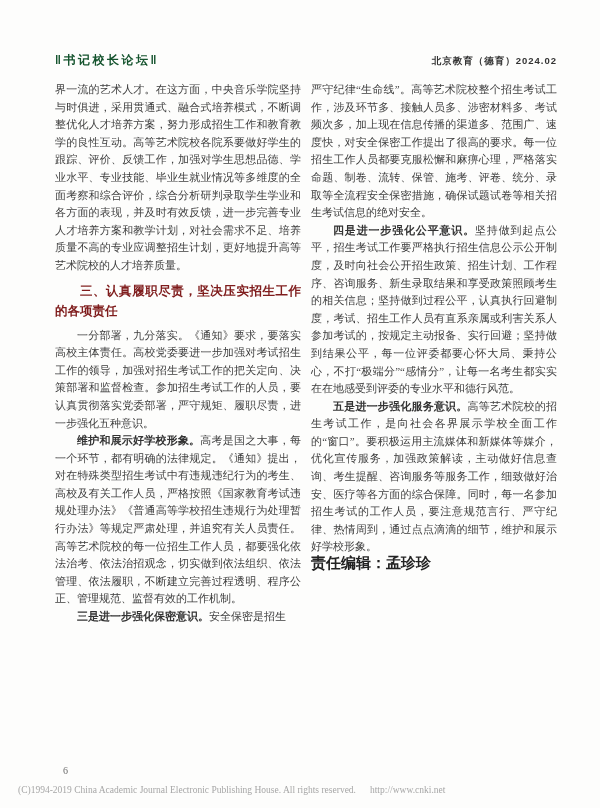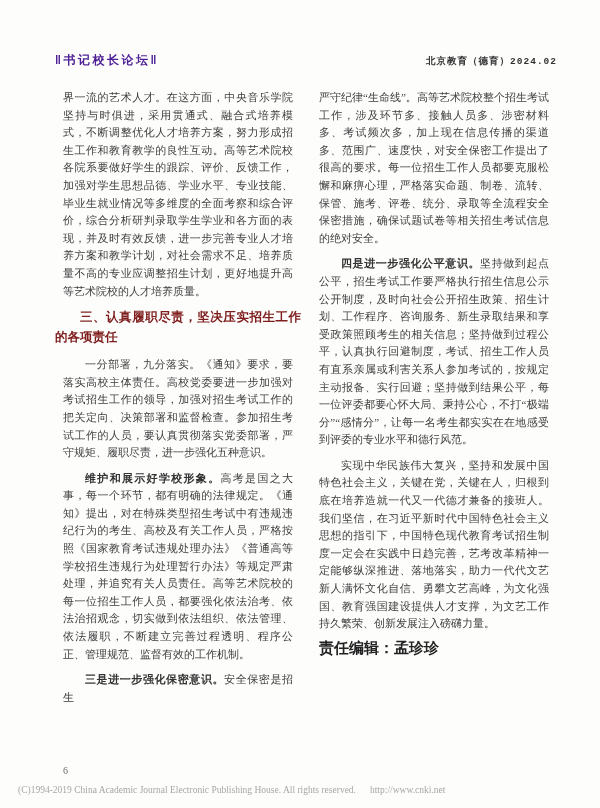"‖书记校长论坛‖" .forum-label { color: #4c1d95 -> #14532d }
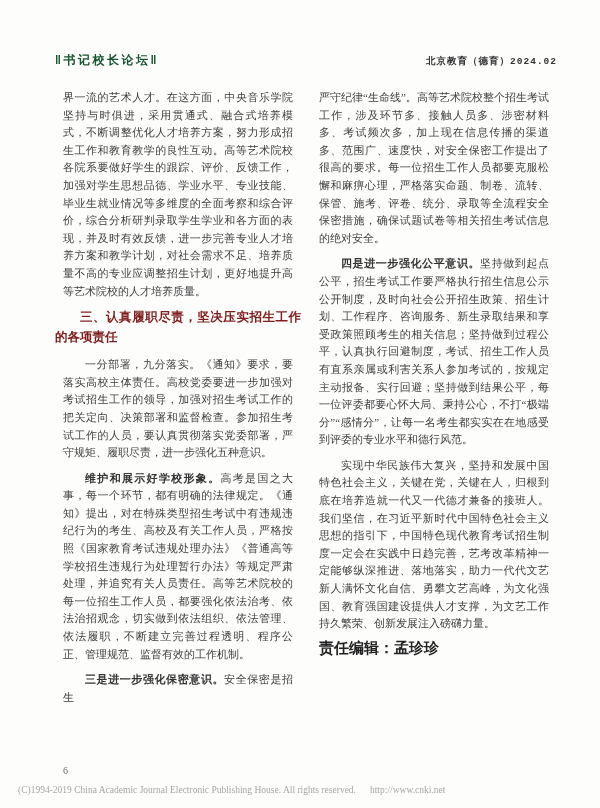"北京教育（德育）2024.02" .journal-issue { font-family: Liberation Mono, monospace -> Liberation Sans, sans-serif }
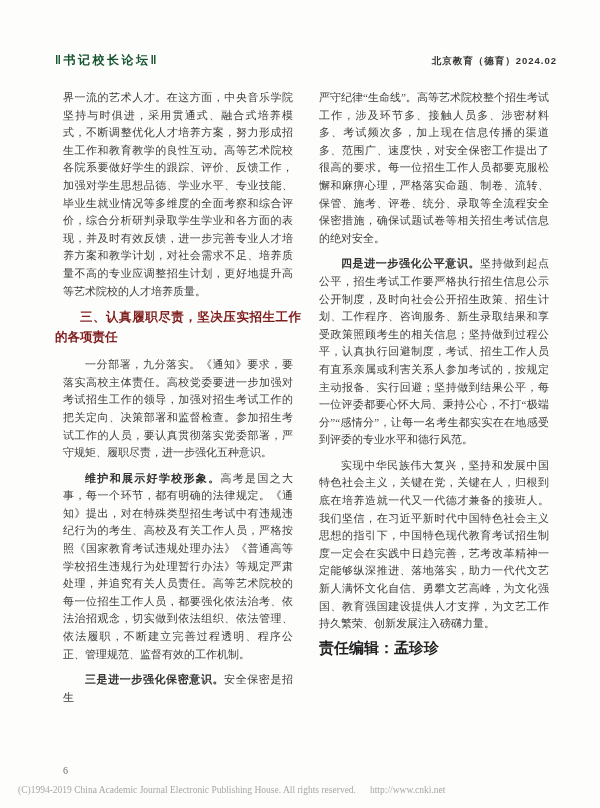"界一流的艺术人才。在这方面，中央音乐学院坚持与时俱进，采用贯通式、融合式培养模式" .col p { margin: 8px -> 0 }
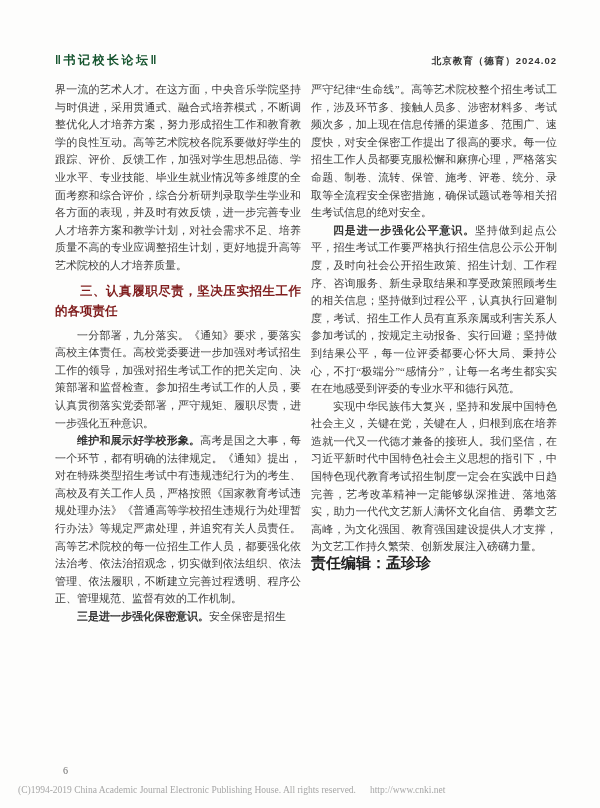"五是进一步强化服务意识。高等艺术院校的招生考试工作，是向社会各界展示学校全面工作" p { html: none -> <p><span>五是进一步强化服务意识。</span><span>高等艺术院校的招生考试工作，是向社会各界展示学校全面工作的“窗口”。要积极运用主流媒体和新媒体等媒介，优化宣传服务，加强政策解读，主动做好信息查询、考生提醒、咨询服务等服务工作，细致做好治安、医疗等各方面的综合保障。同时，每一名参加招生考试的工作人员，要注意规范言行、严守纪律、热情周到，通过点点滴滴的细节，维护和展示好学校形象。</span></p> }
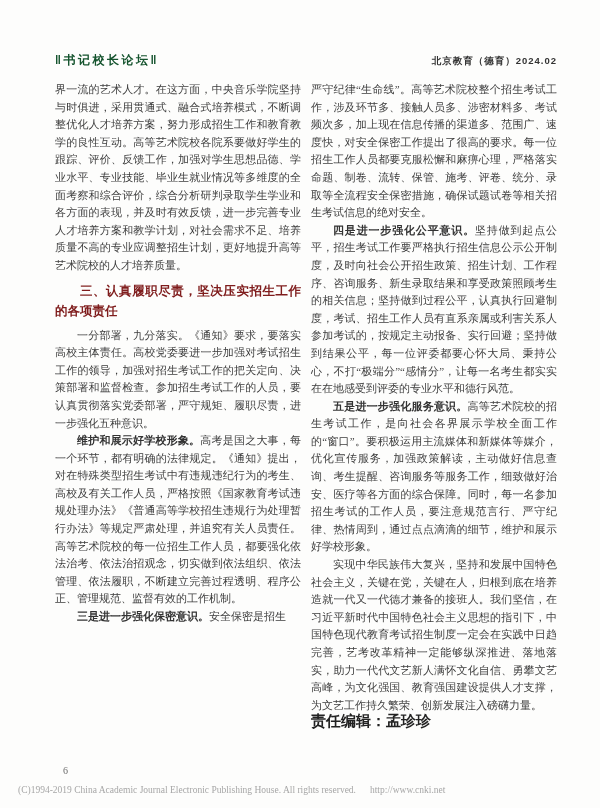"实现中华民族伟大复兴，坚持和发展中国特色社会主义，关键在党，关键在人，归根到底在" p { html: <p>实现中华民族伟大复兴，坚持和发展中国特色社会主义，关键在党，关键在人，归根到底在培养造就一代又一代德才兼备的接班人。我们坚信，在习近平新时代中国特色社会主义思想的指引下，中国特色现代教育考试招生制度一定会在实践中日趋完善，艺考改革精神一定能够纵深推进、落地落实，助力一代代文艺新人满怀文化自信、勇攀文艺高峰，为文化强国、教育强国建设提供人才支撑，为文艺工作持久繁荣、创新发展注入磅礴力量。</p> -> none }
